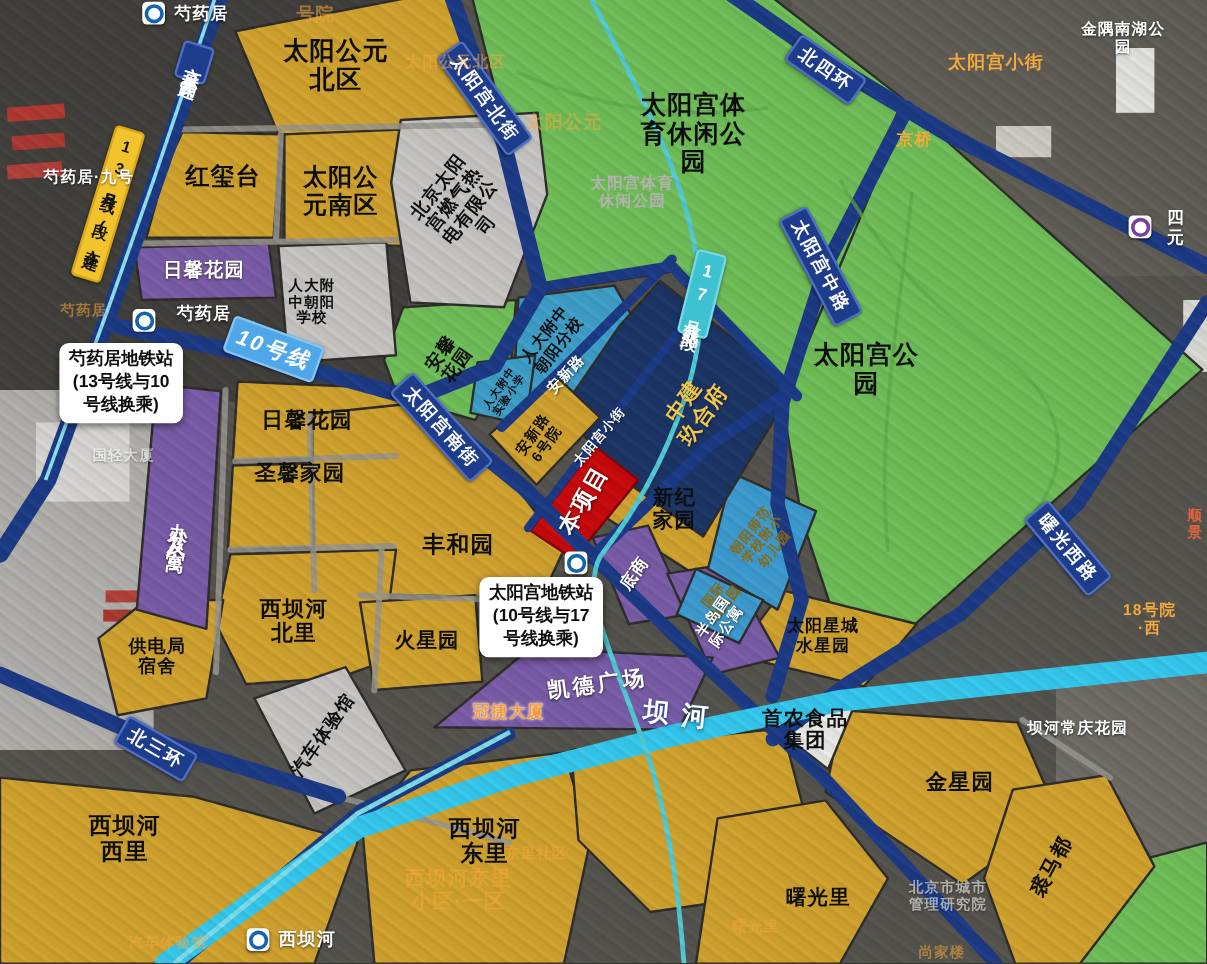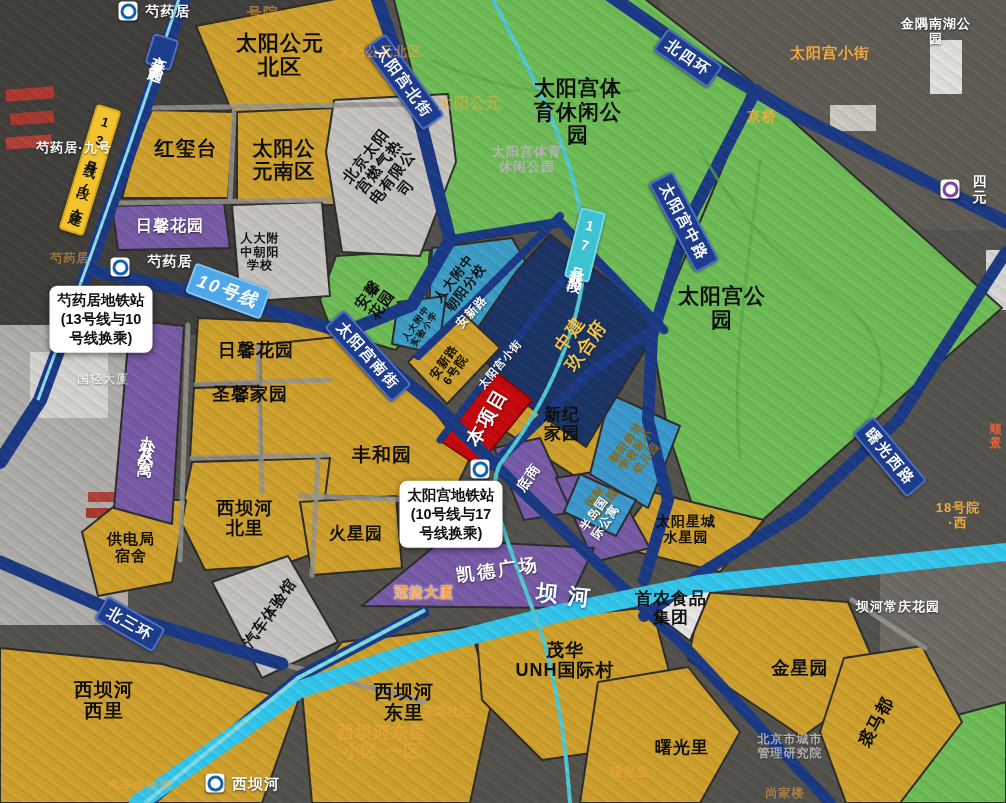"茂华" div.lbl { html: <div>茂华 UNH国际村</div> -> none }
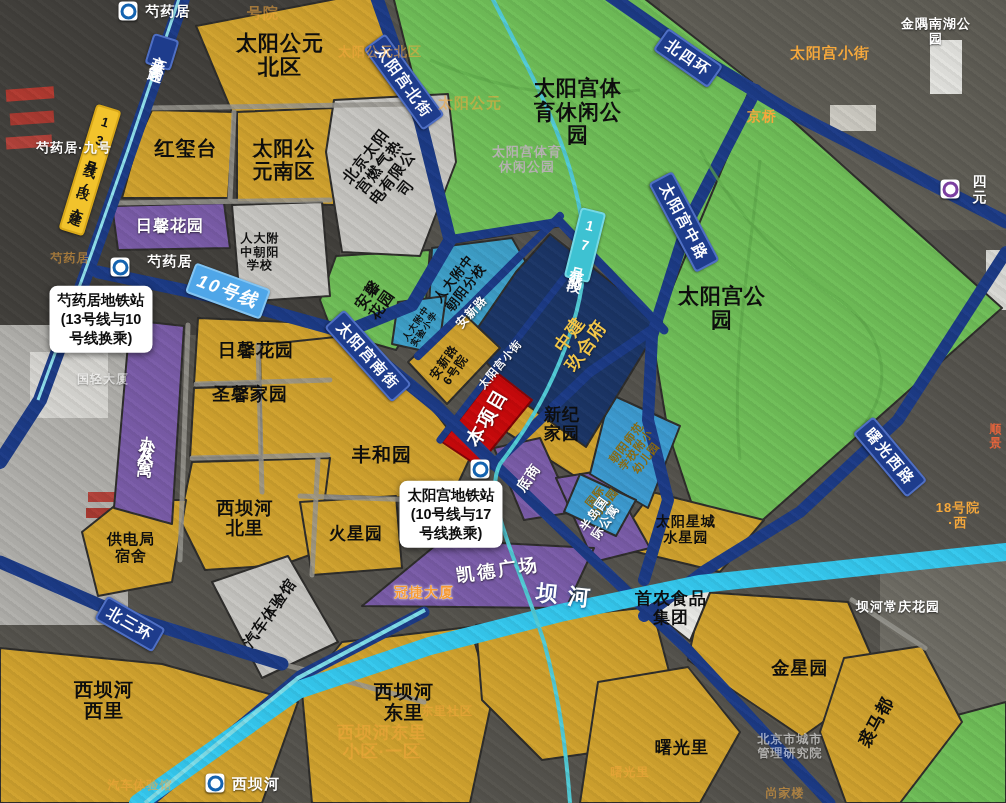"金星园" div.lbl { top: 668px -> 652px }
